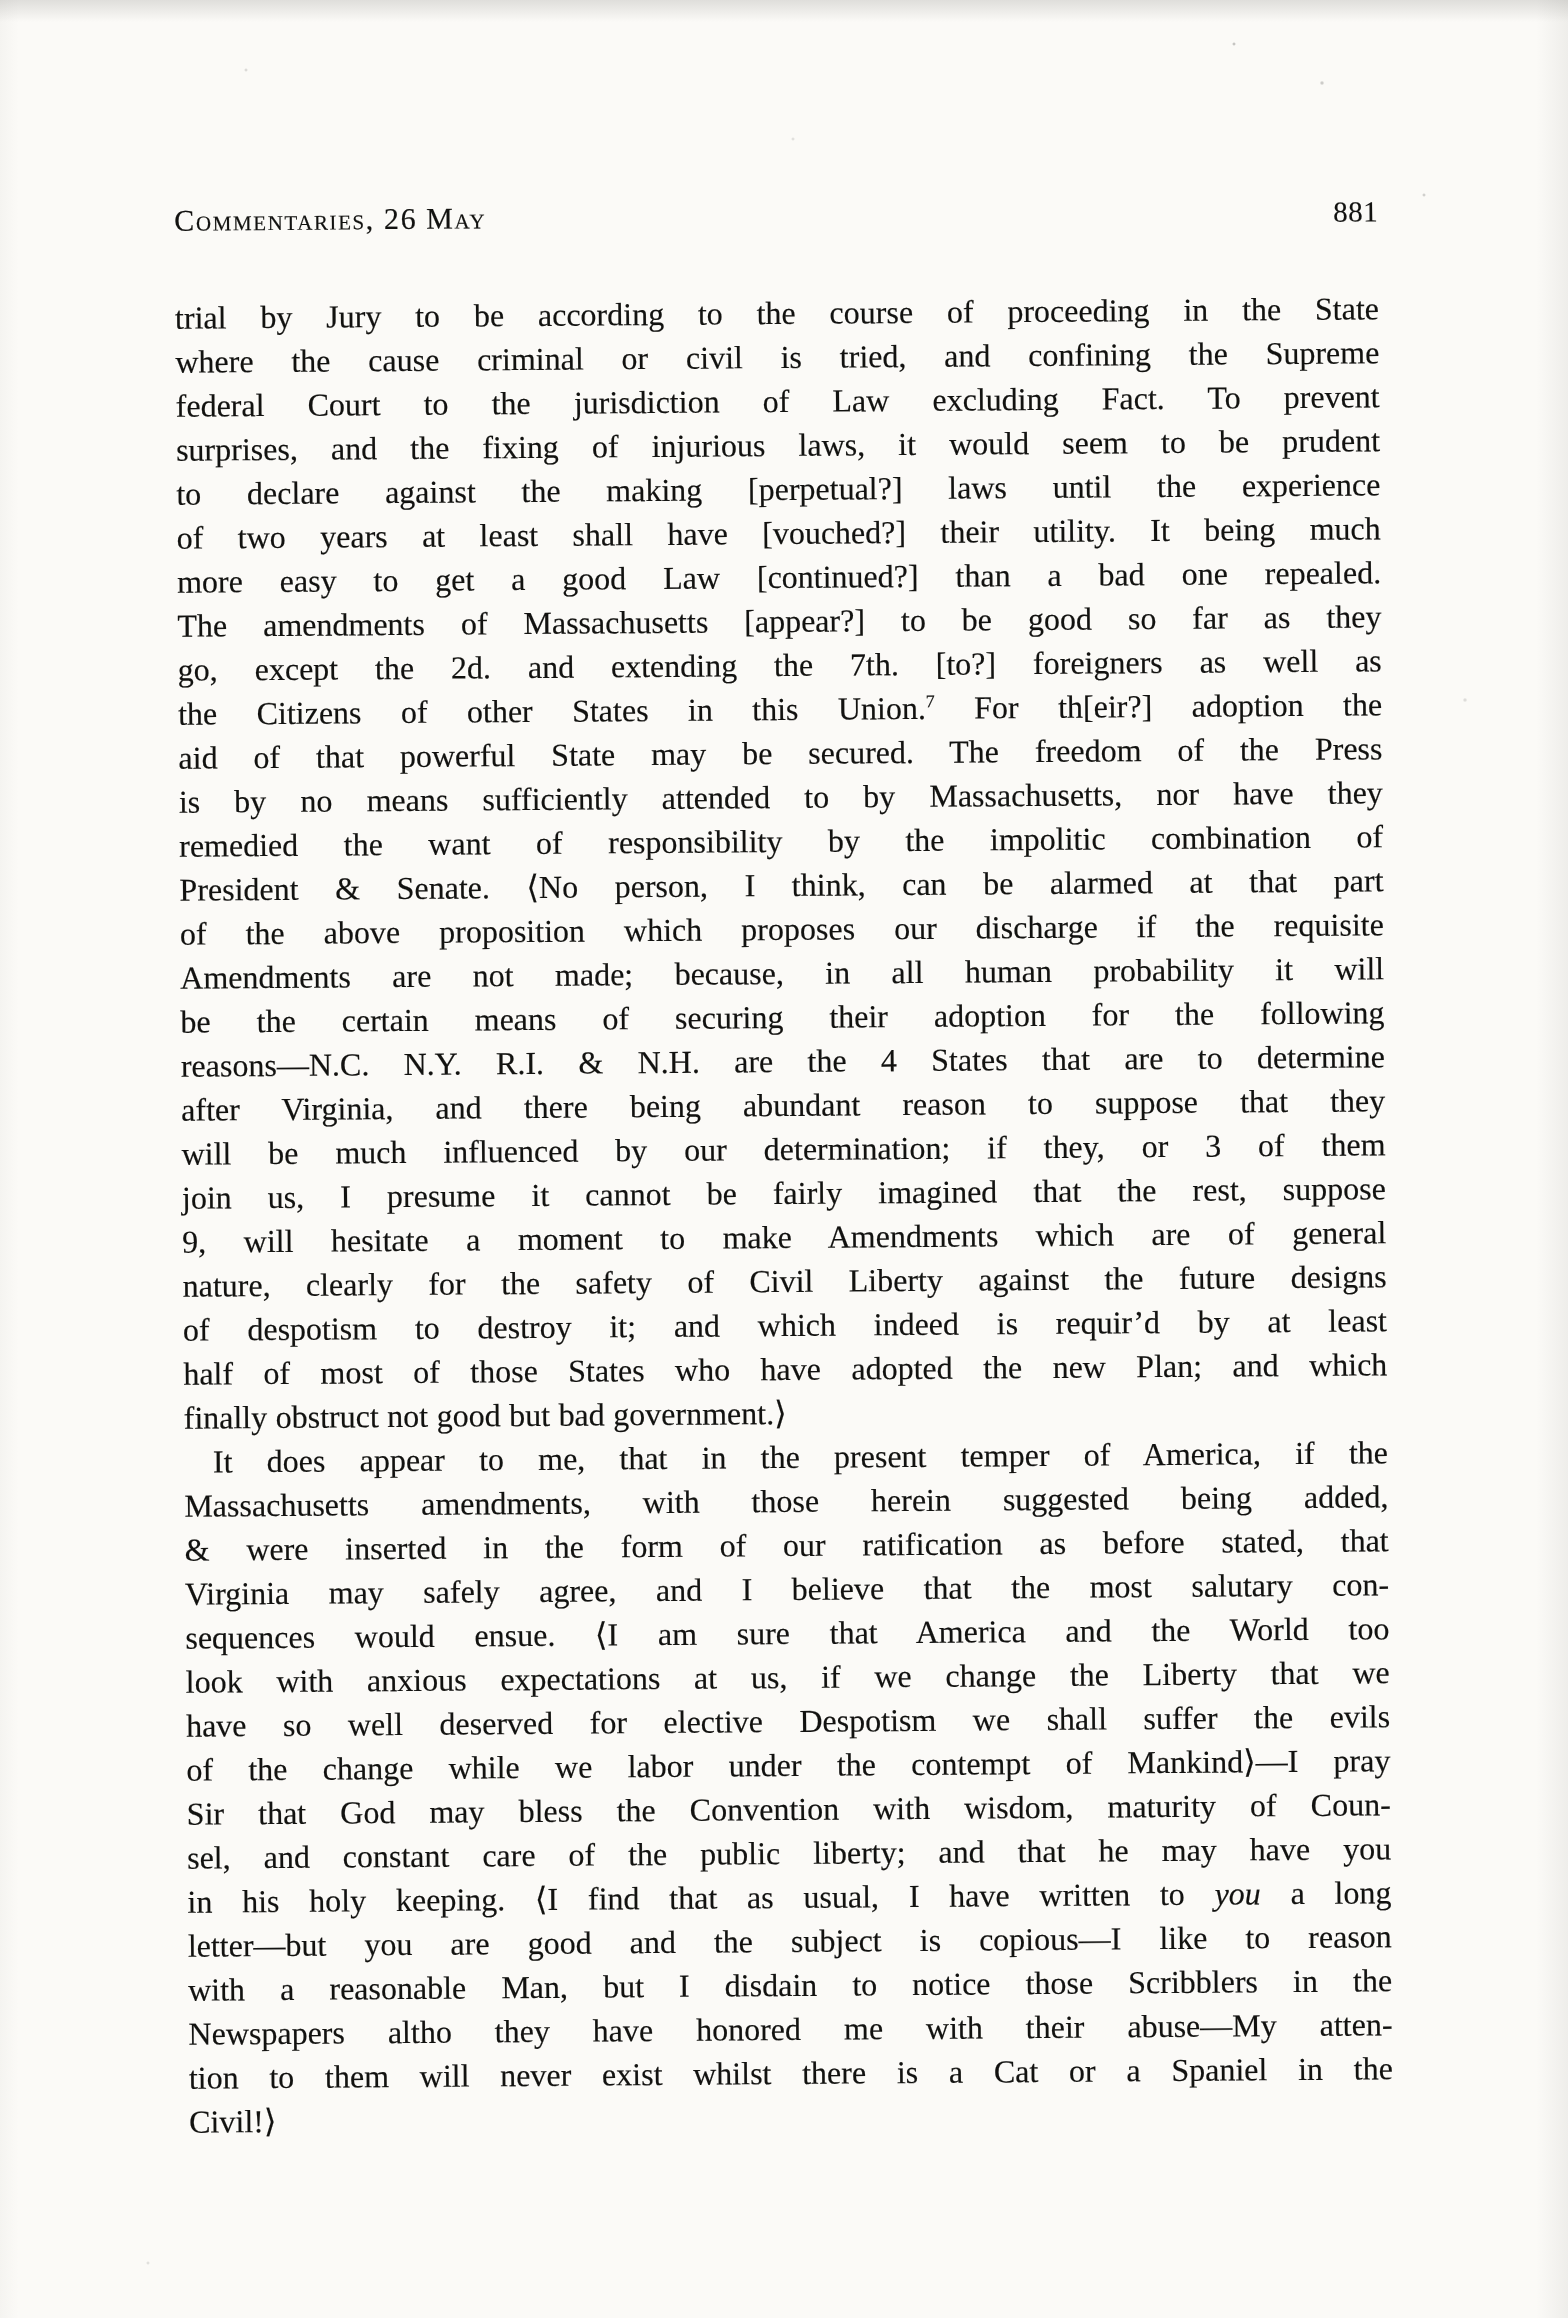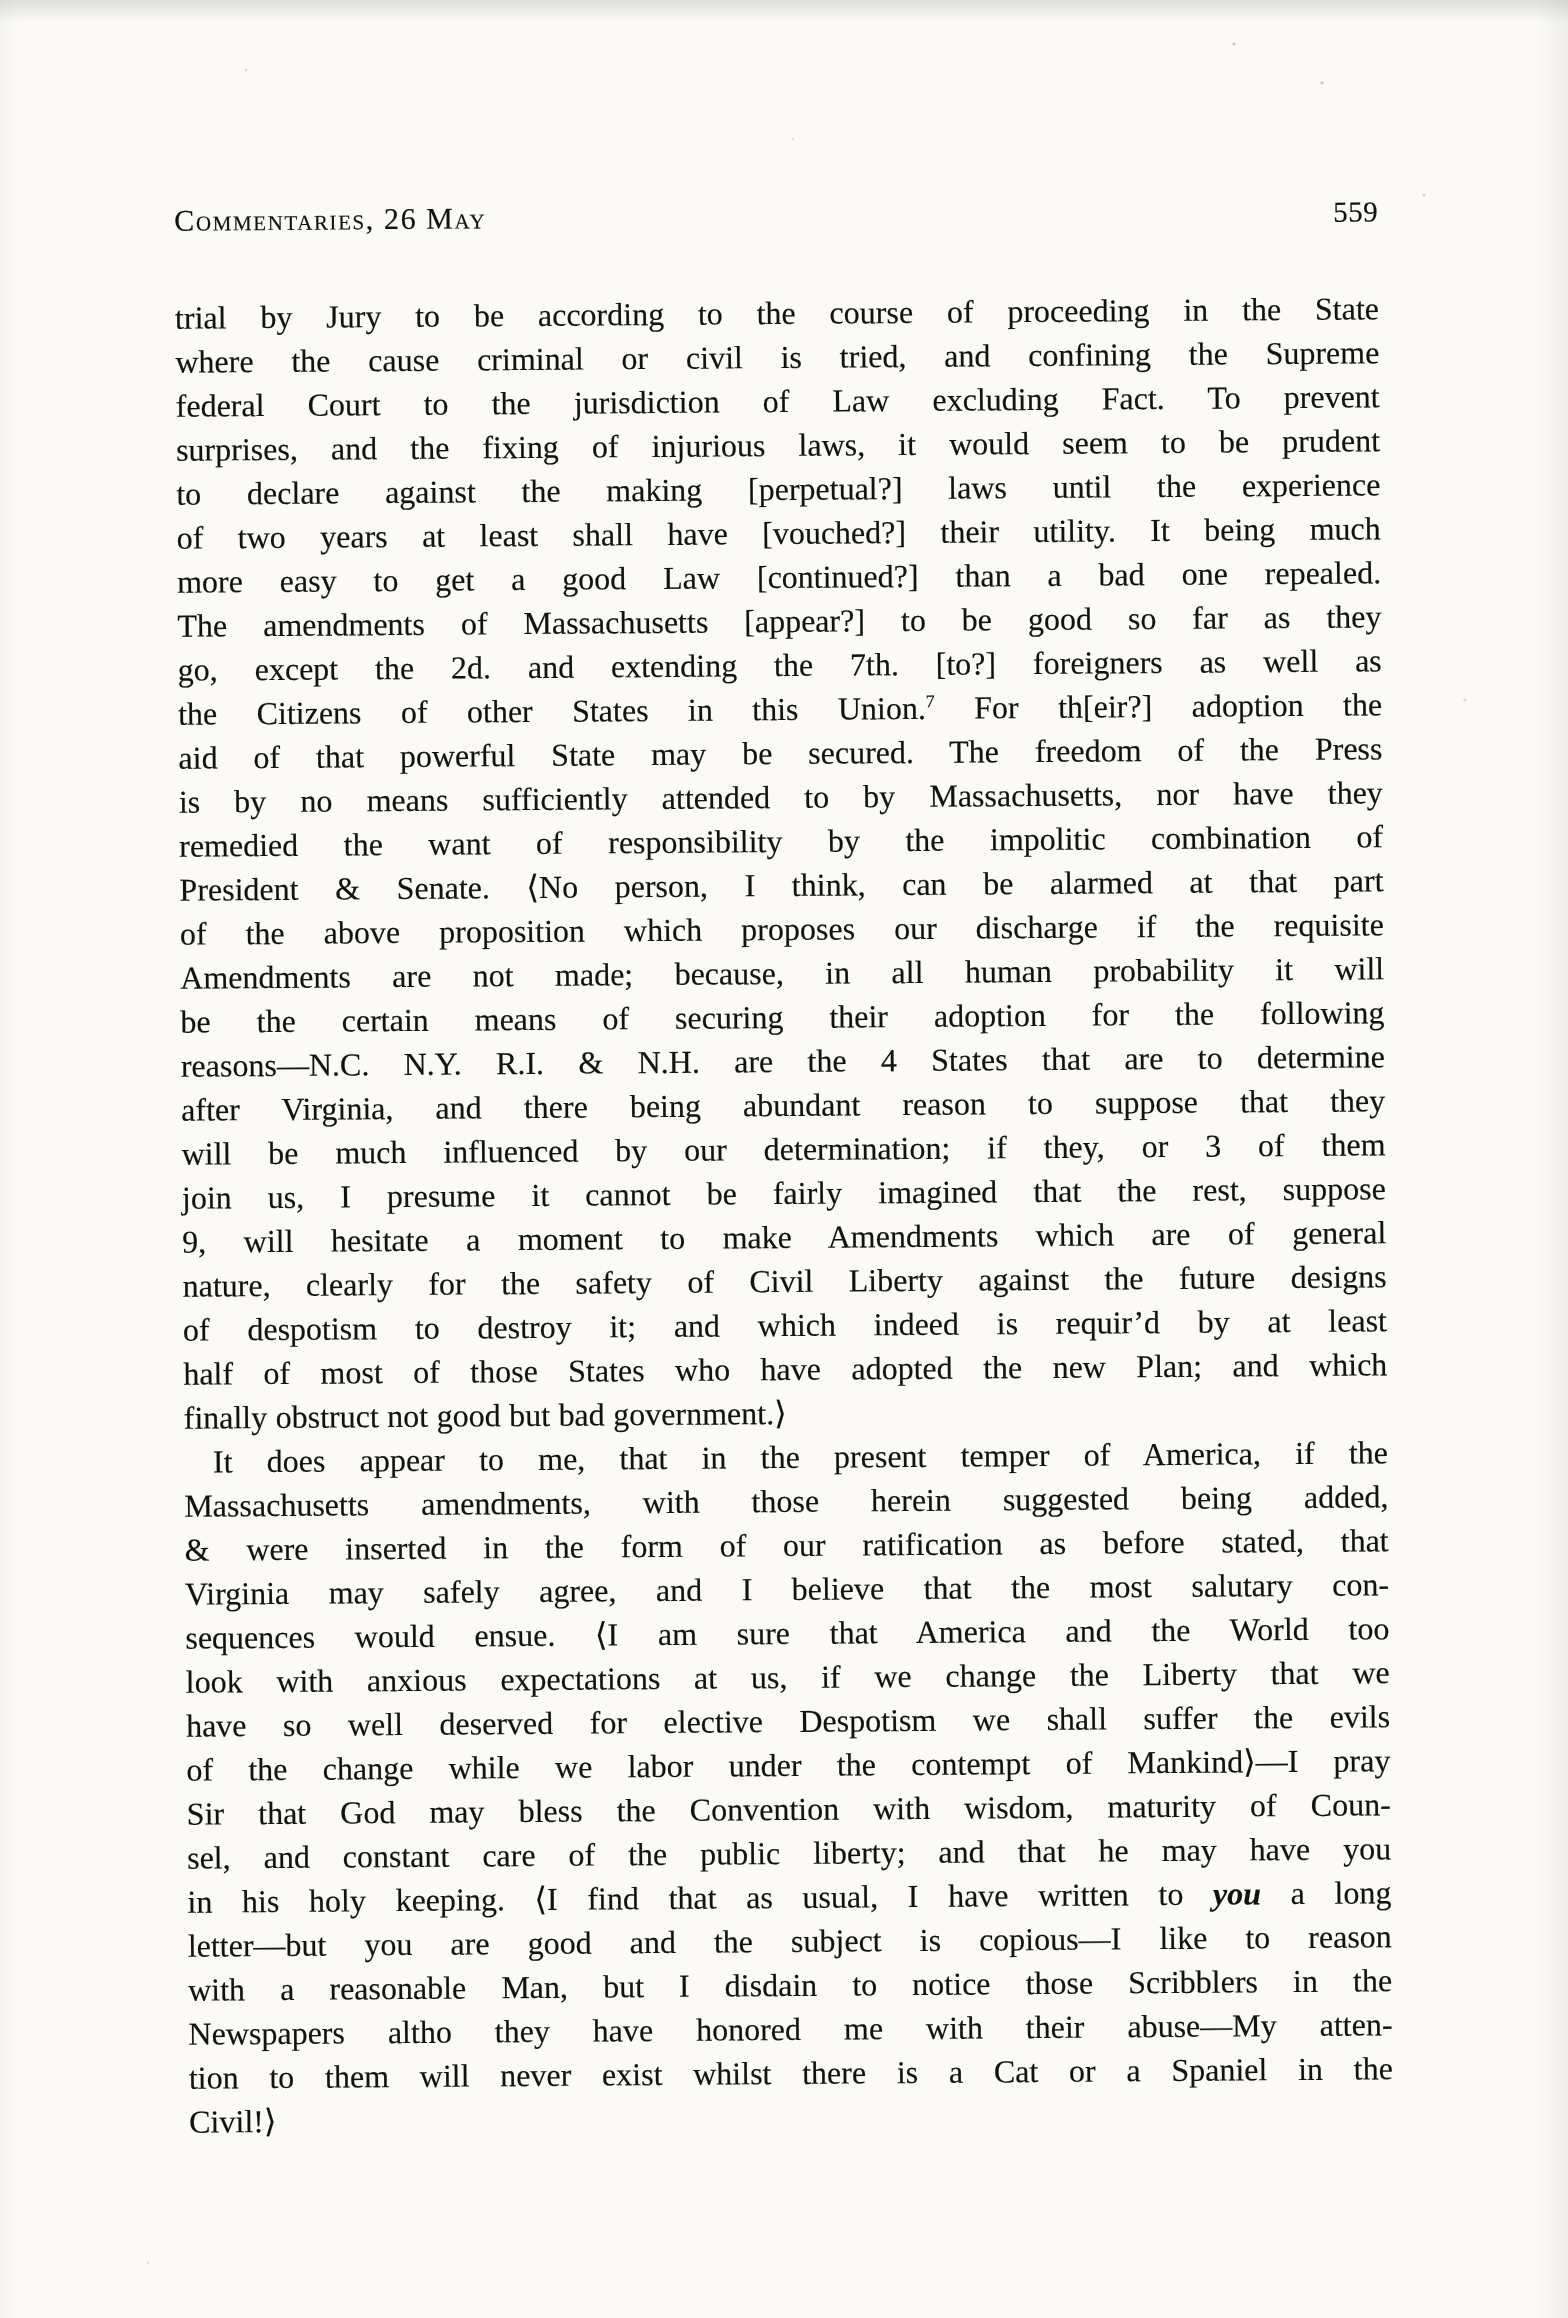"559" span.page-number { text: 559 -> 881 }
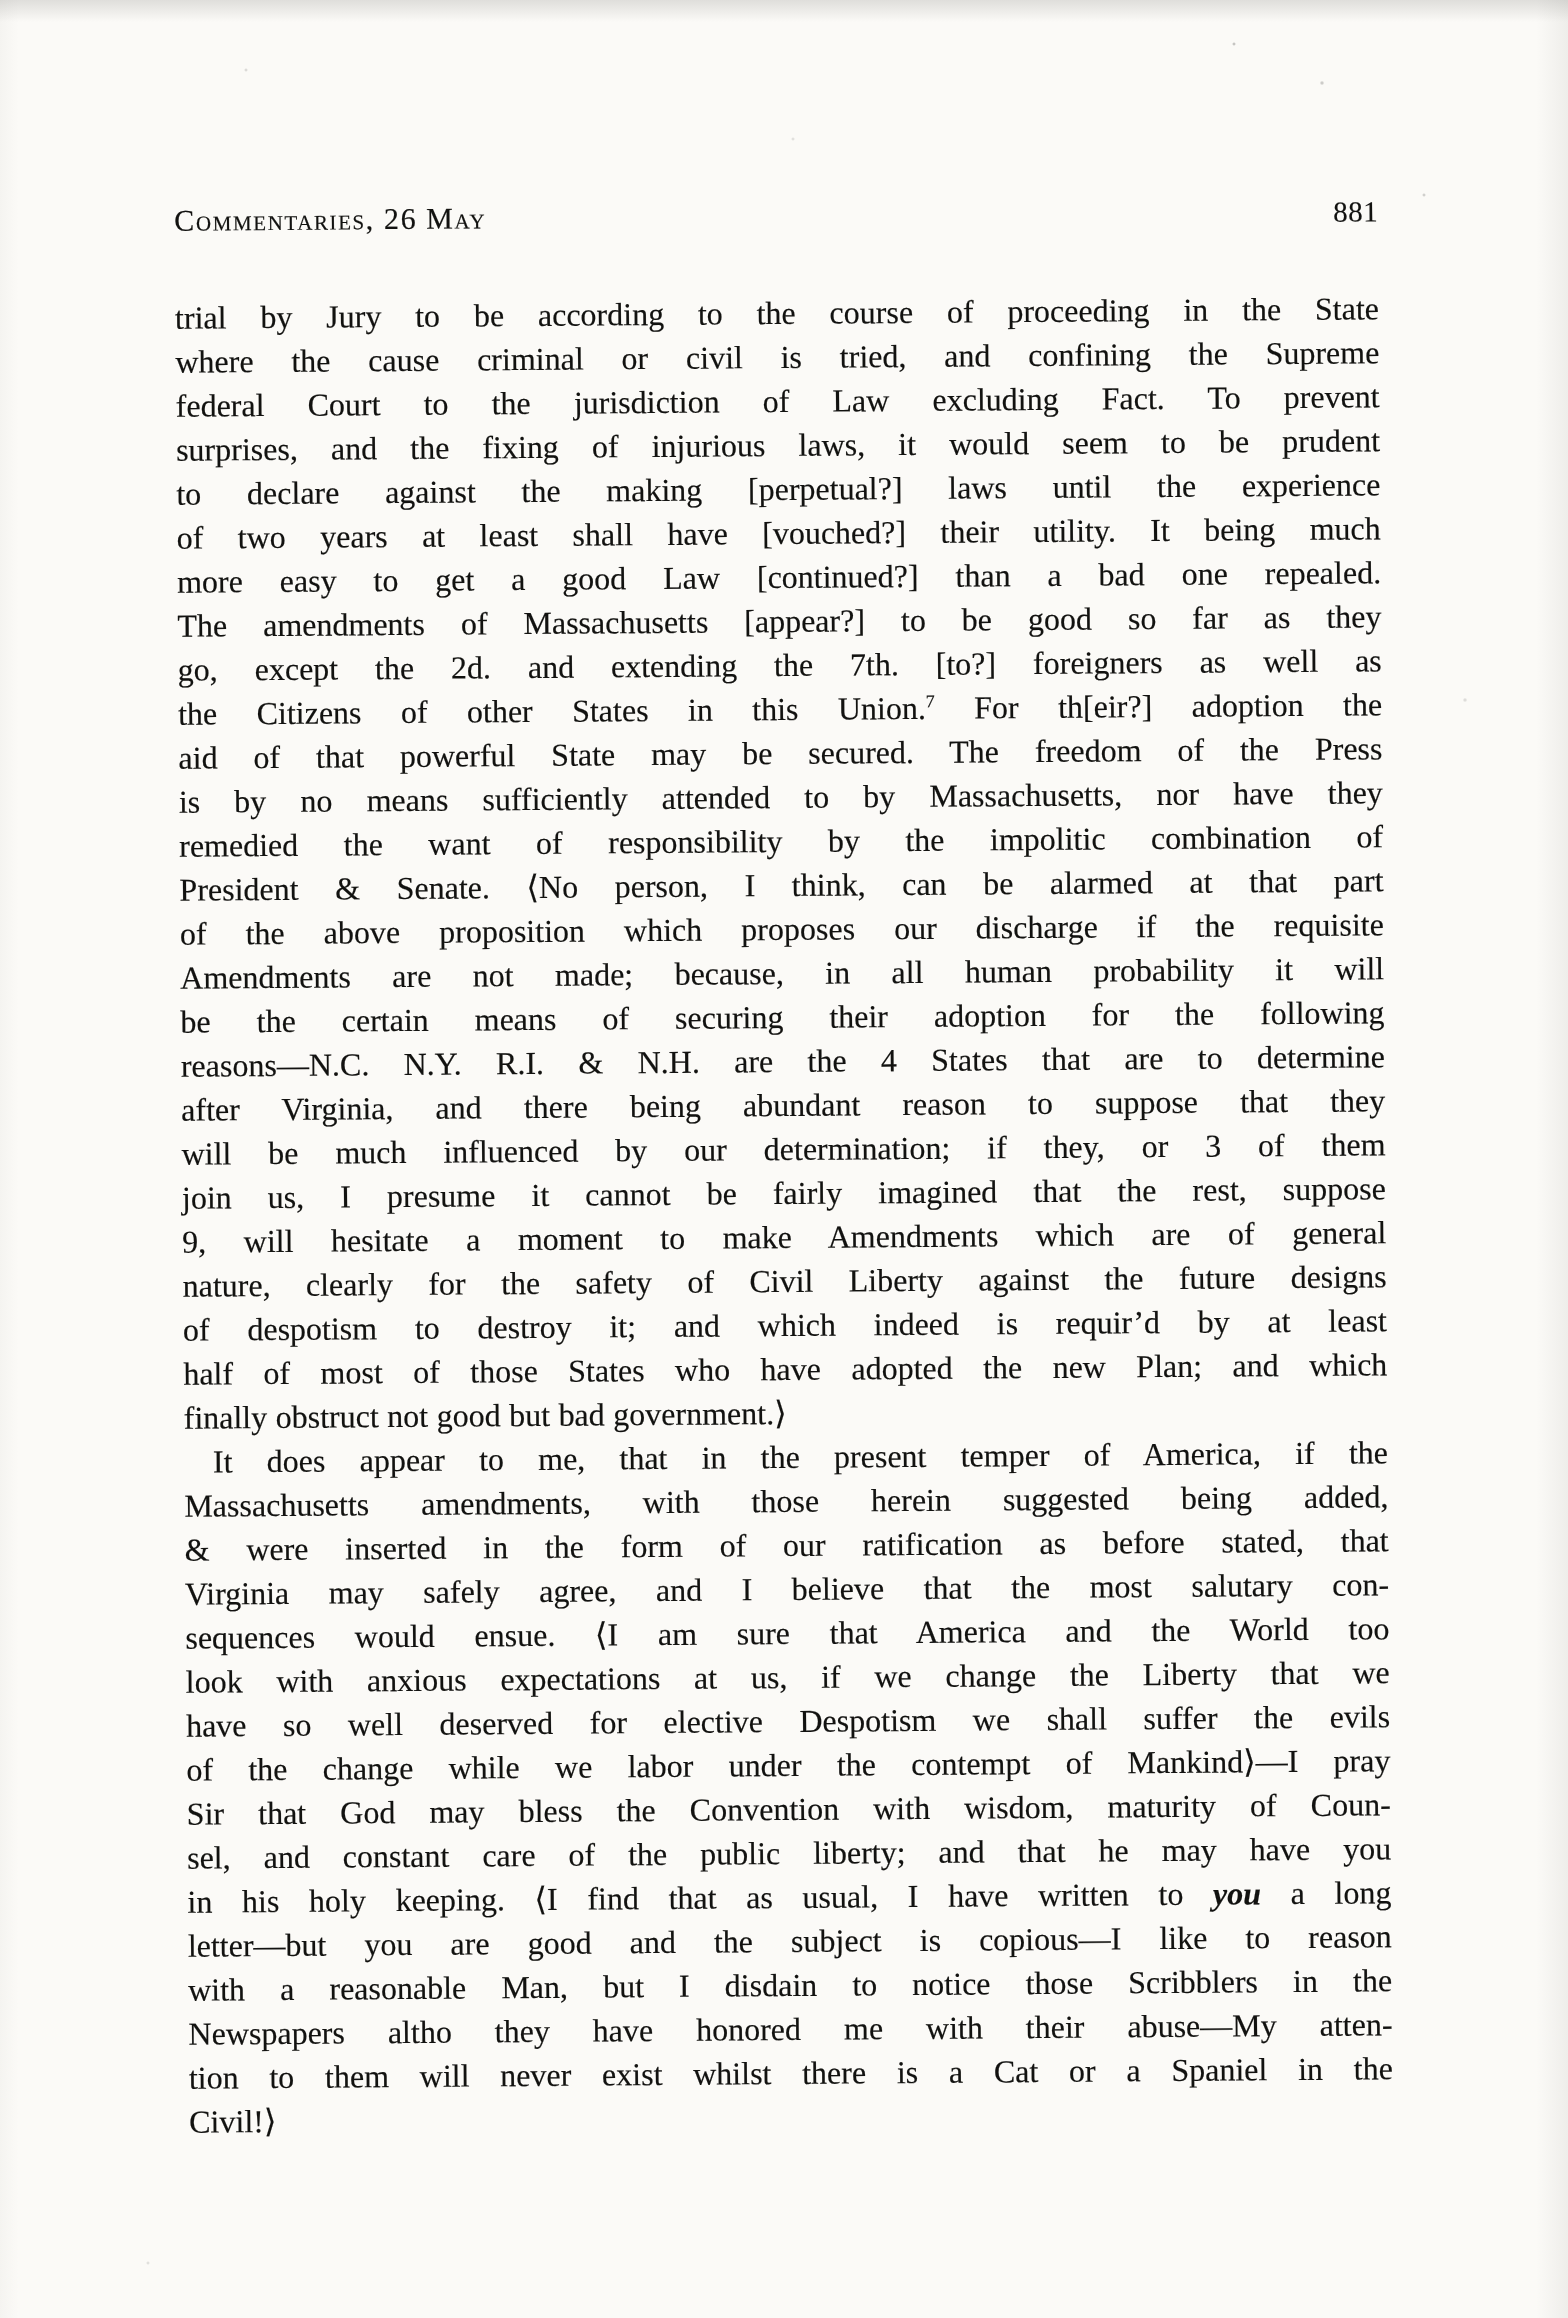"you" .italic { font-weight: bold -> none }
